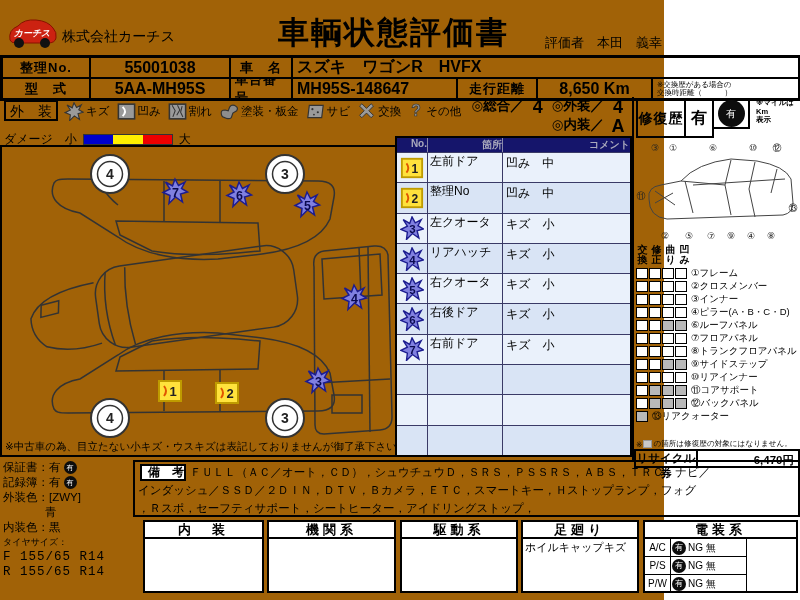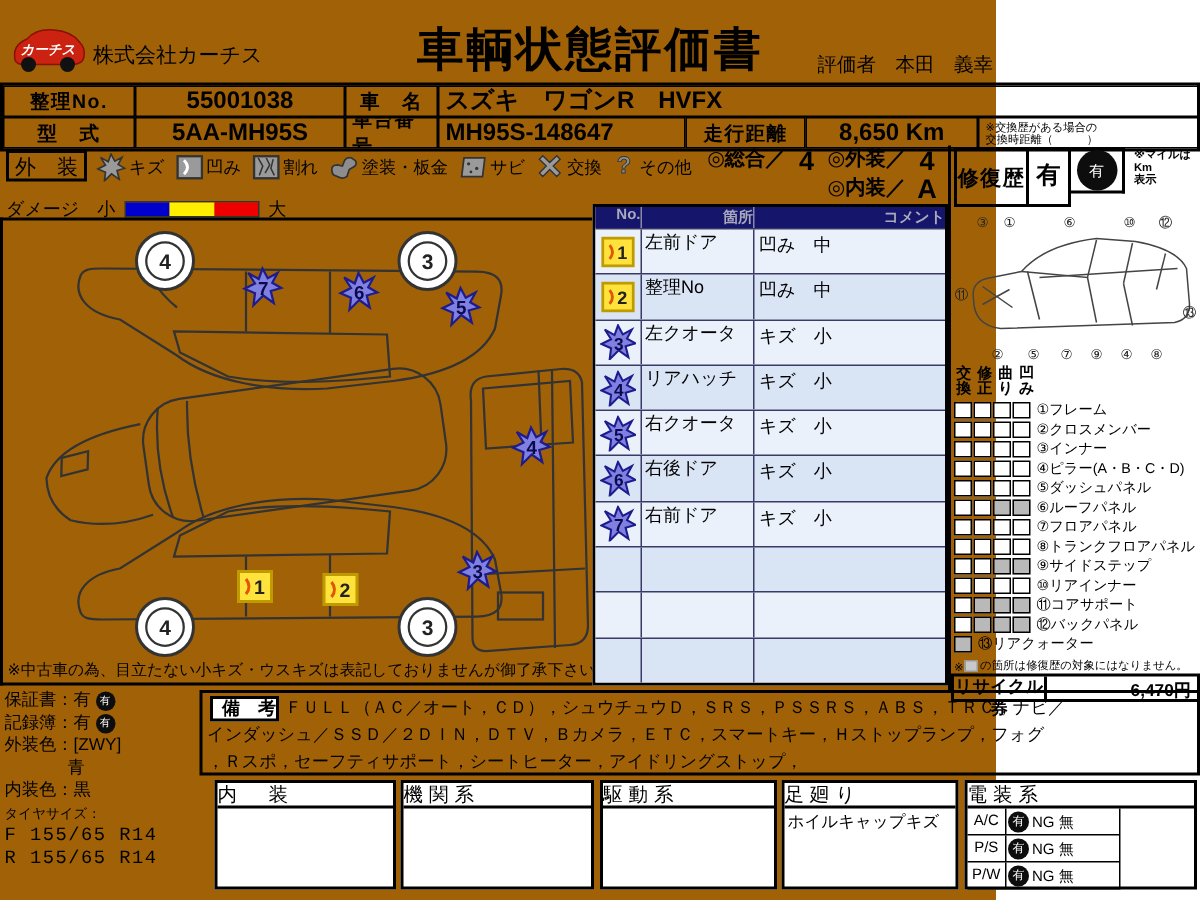"⑤ダッシュパネル" div.chk-row { html: <div> <span></span> <span></span> <span></span> <span></span> <span>⑤ダッシュパネル</span> </div> -> none }
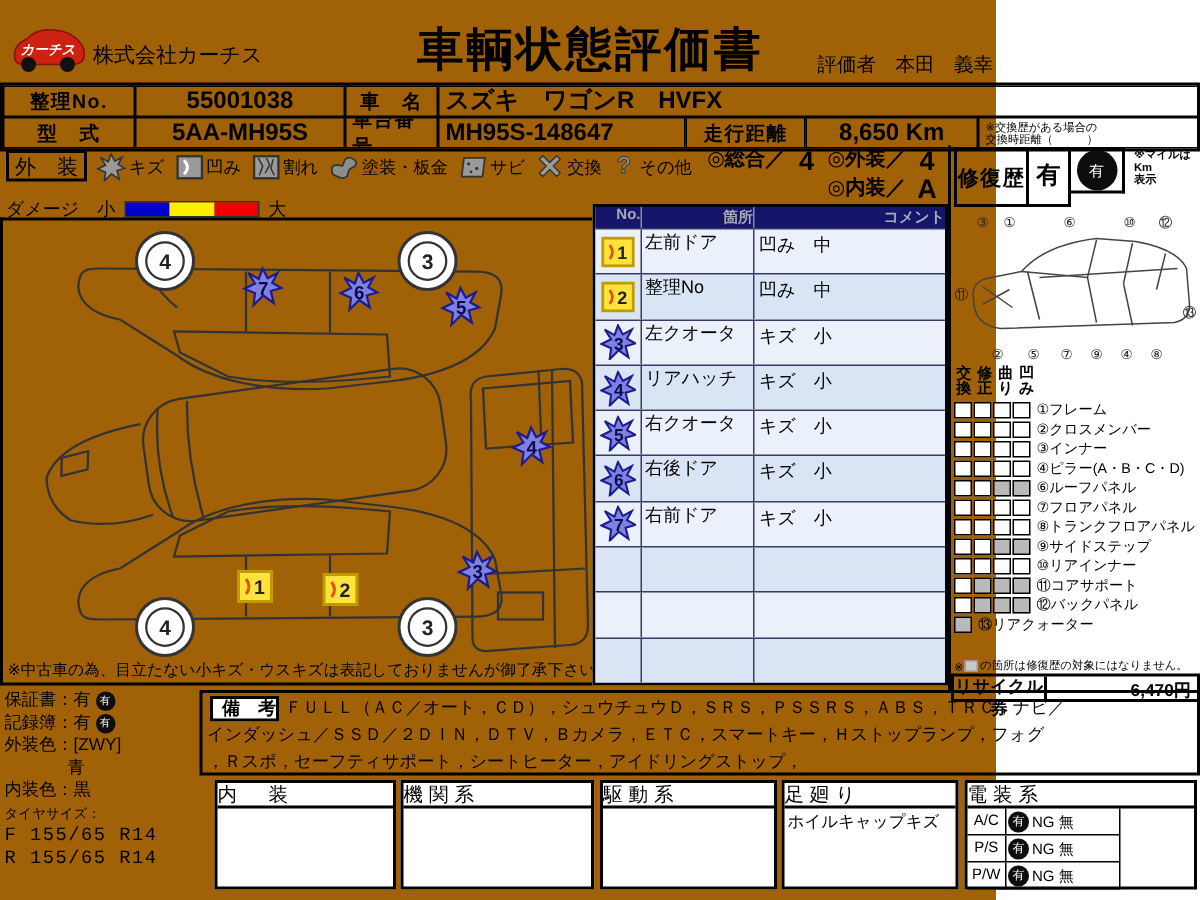"内 装" .bt-head { font-weight: normal -> bold; text-align: none -> center }
